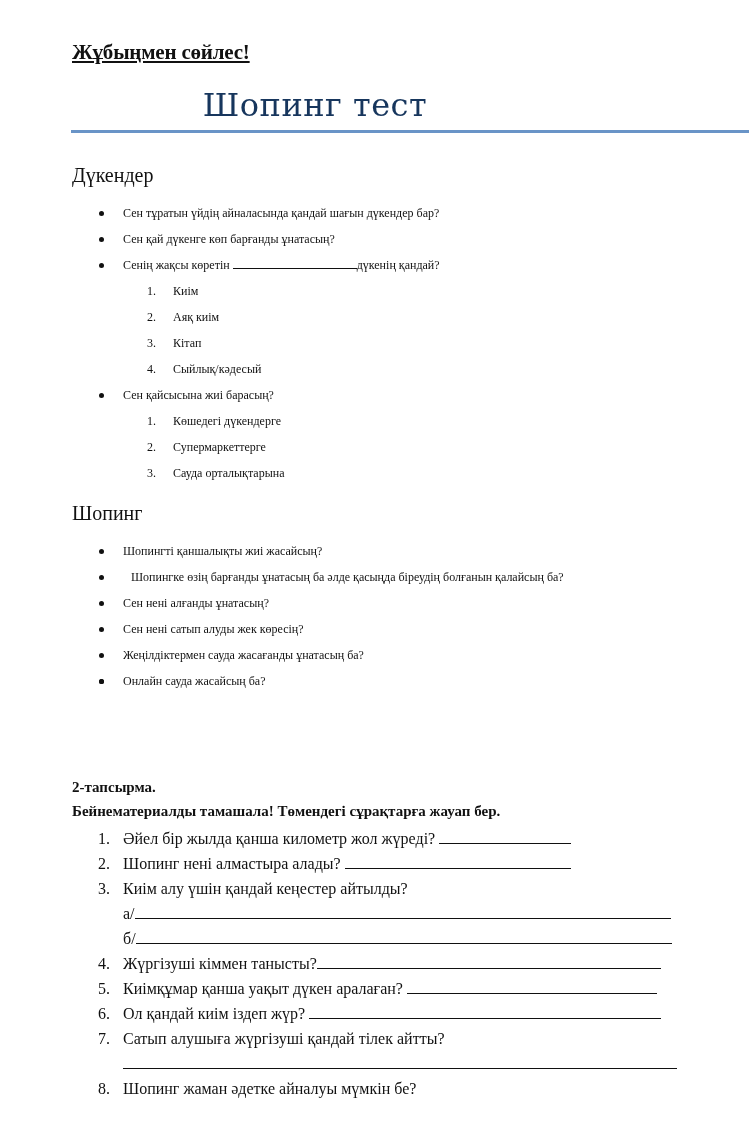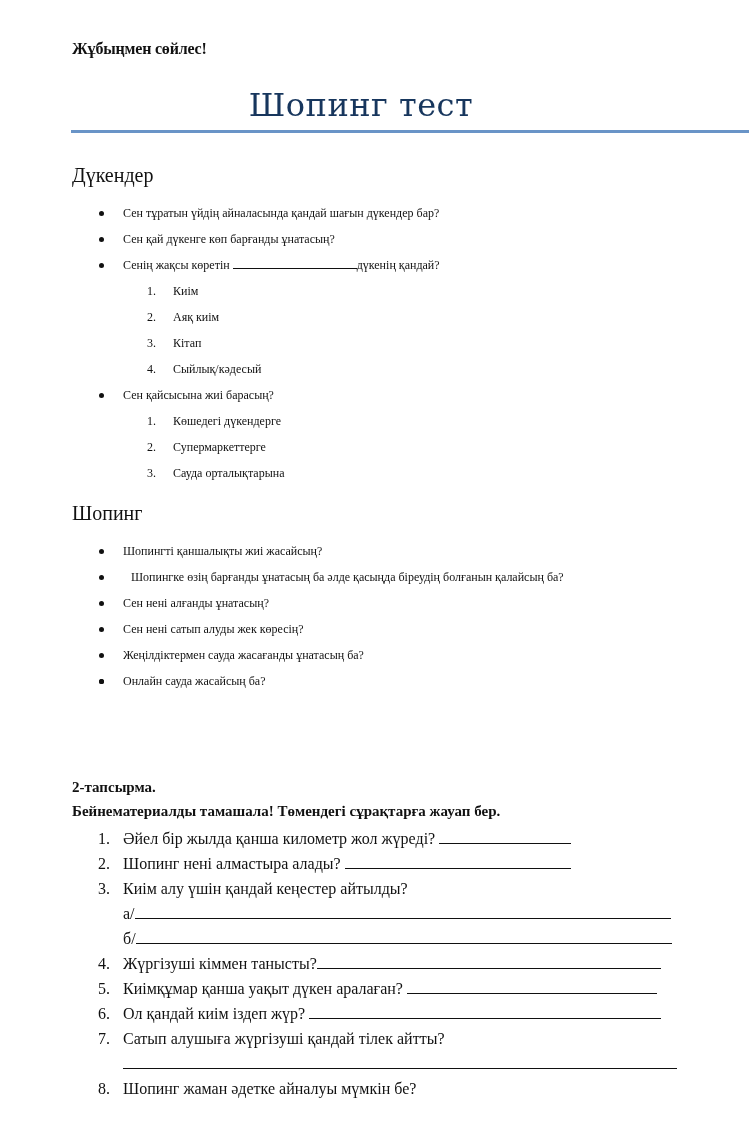"Жұбыңмен сөйлес!" .intro { font-size: 16px -> 21px; text-decoration: none -> underline }
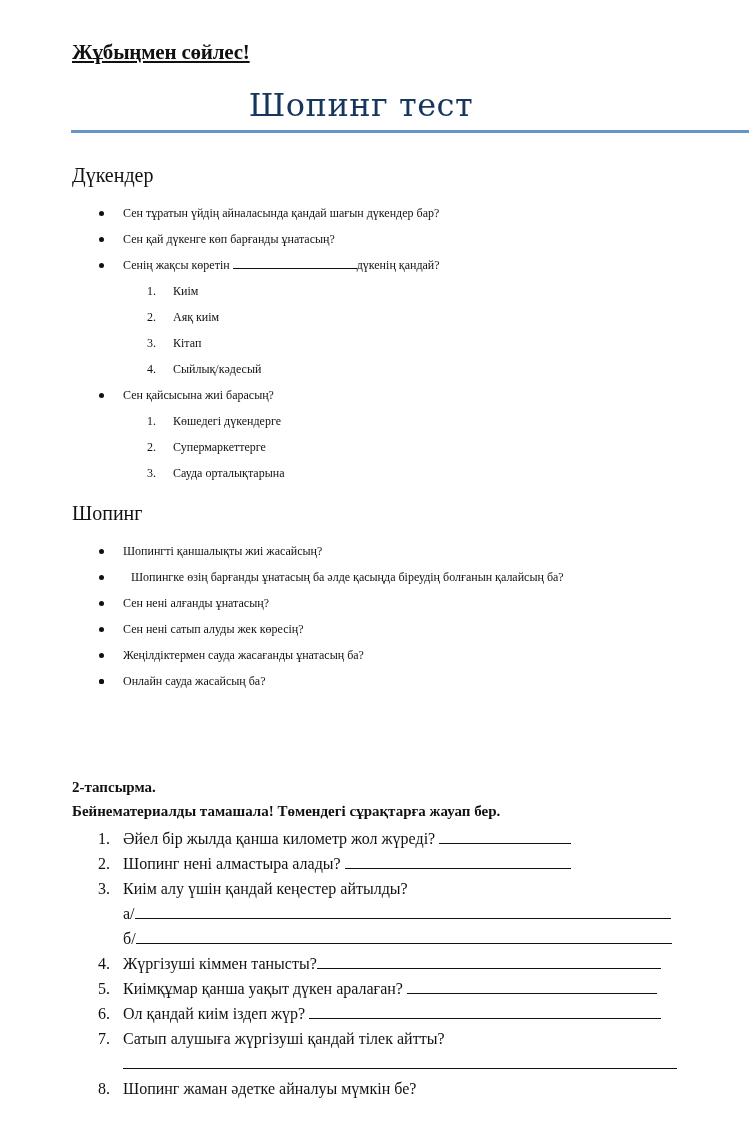"Шопинг тест" .title { padding-left: 46px -> none }
